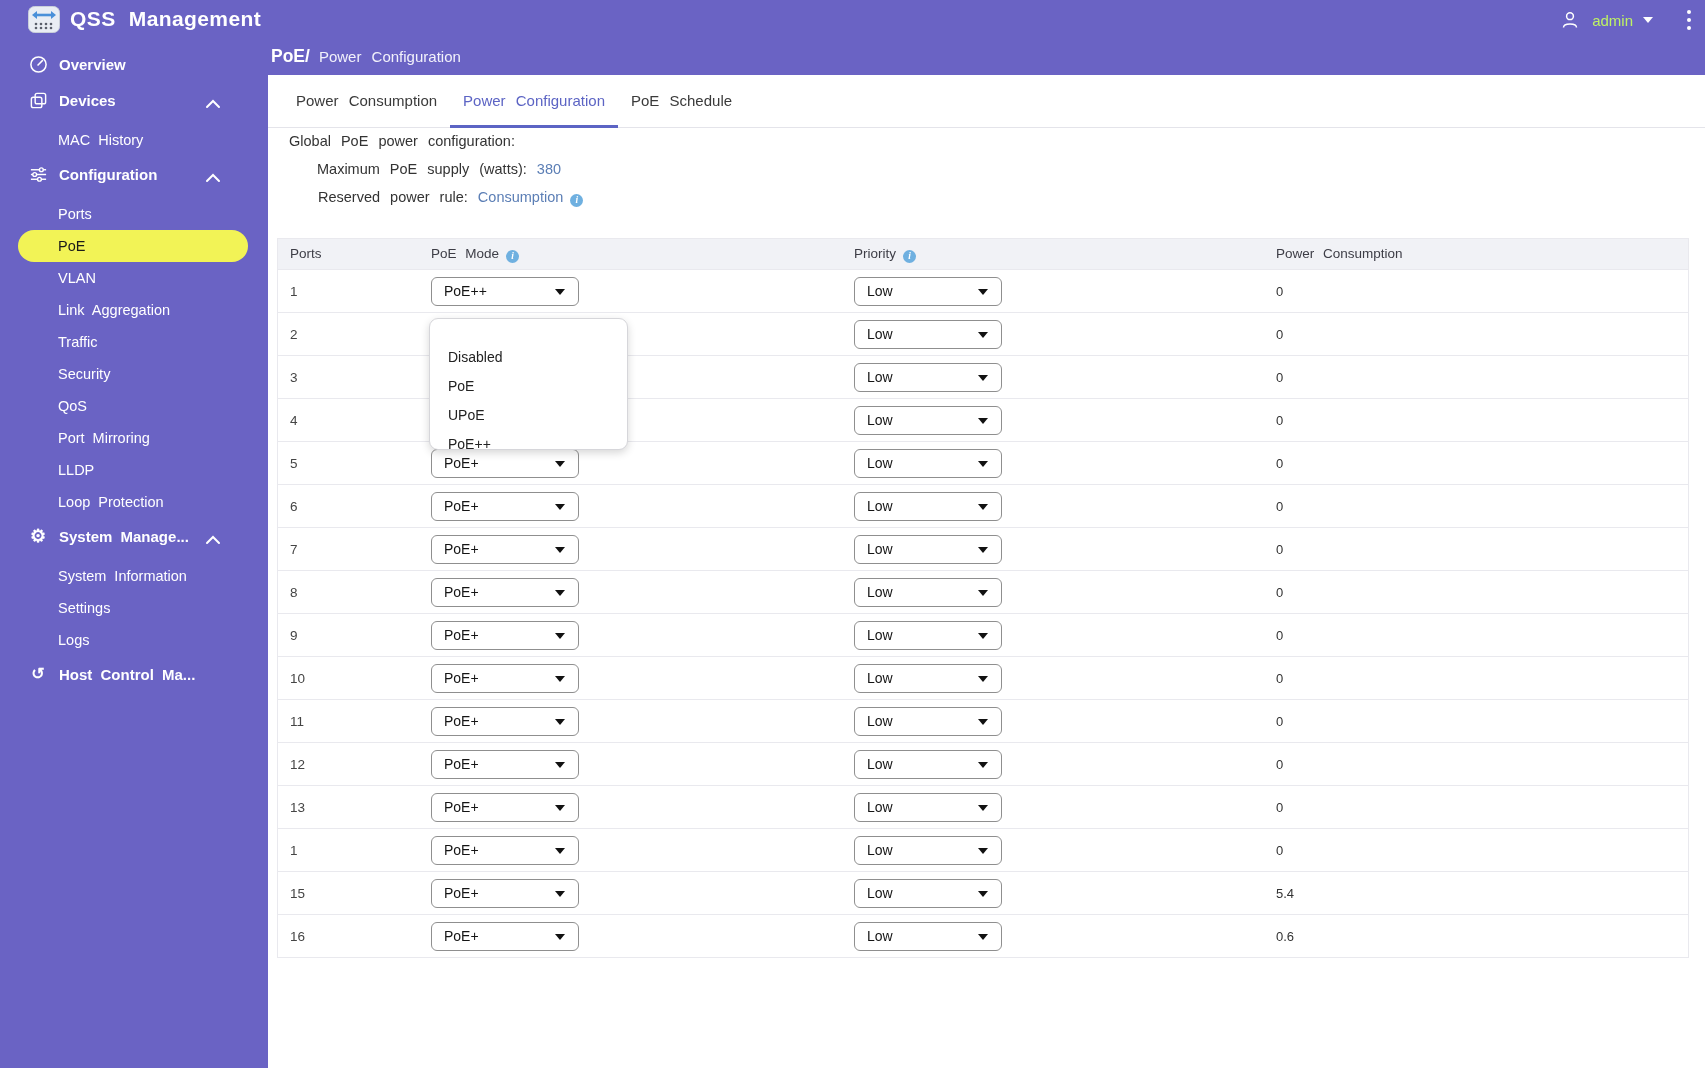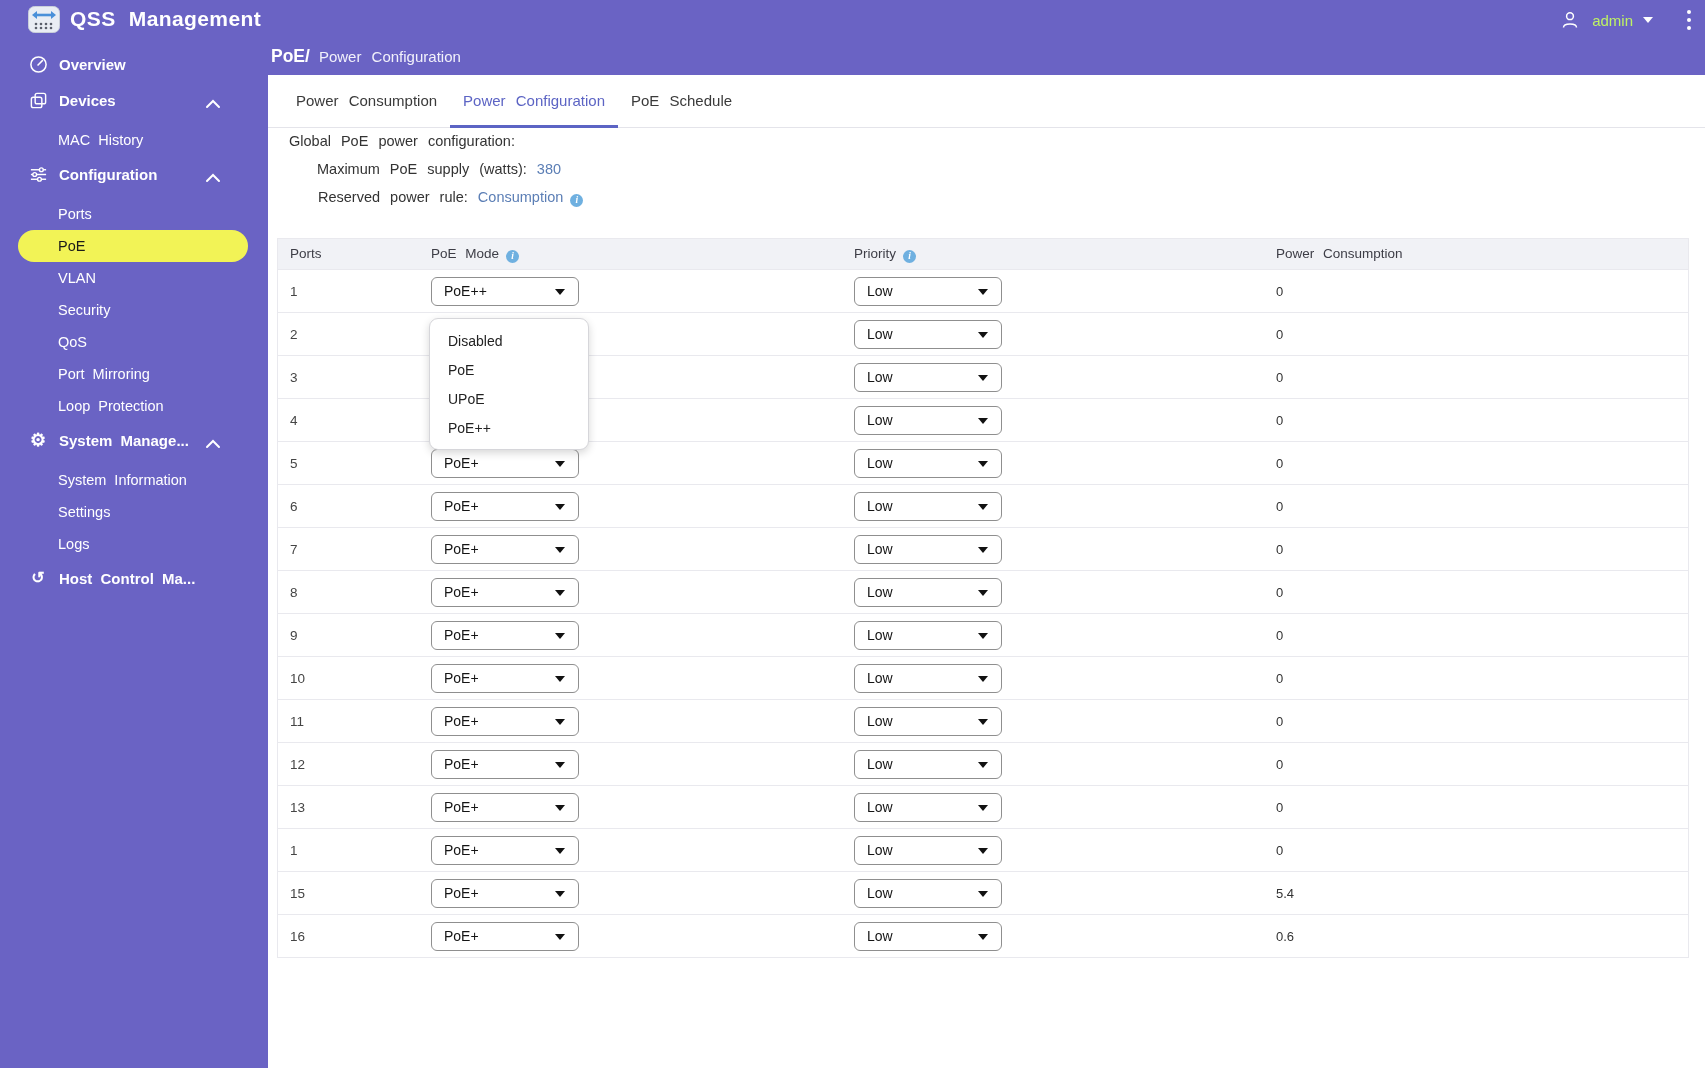"Link Aggregation" div.nav-sub { html: none -> <div><span>Link Aggregation</span></div> }
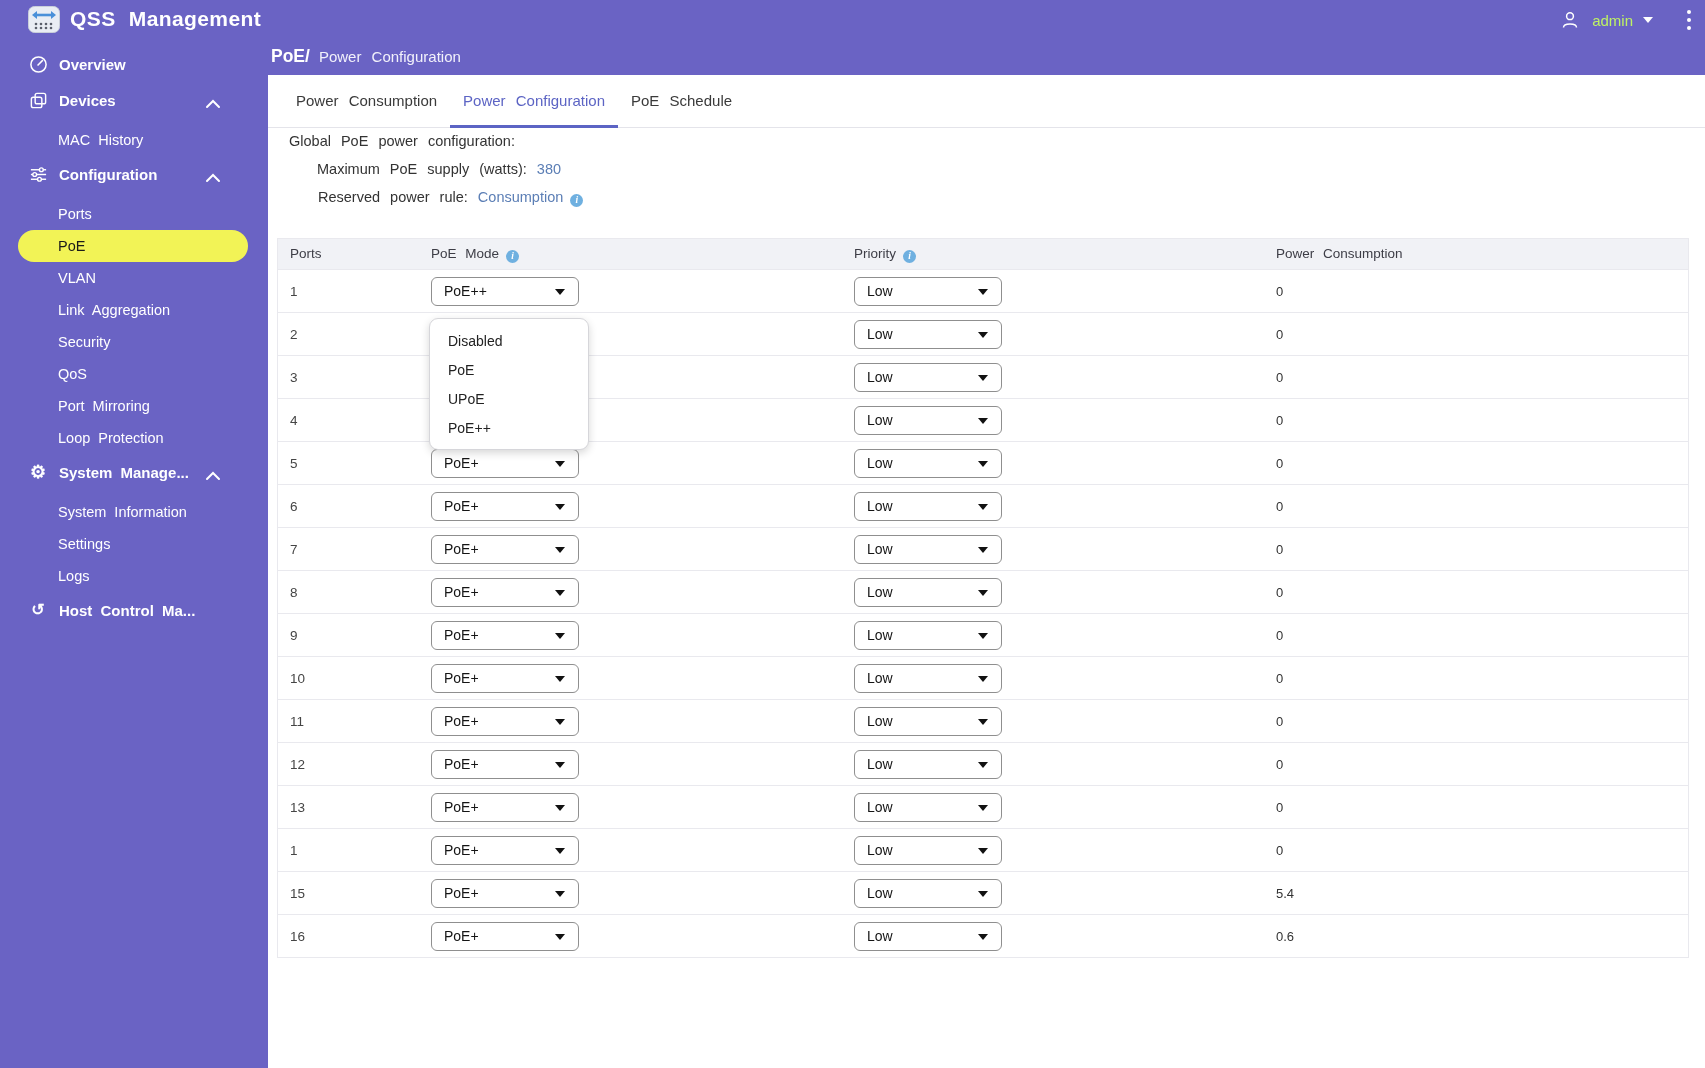"Traffic" div.nav-sub { html: none -> <div><span>Traffic</span></div> }
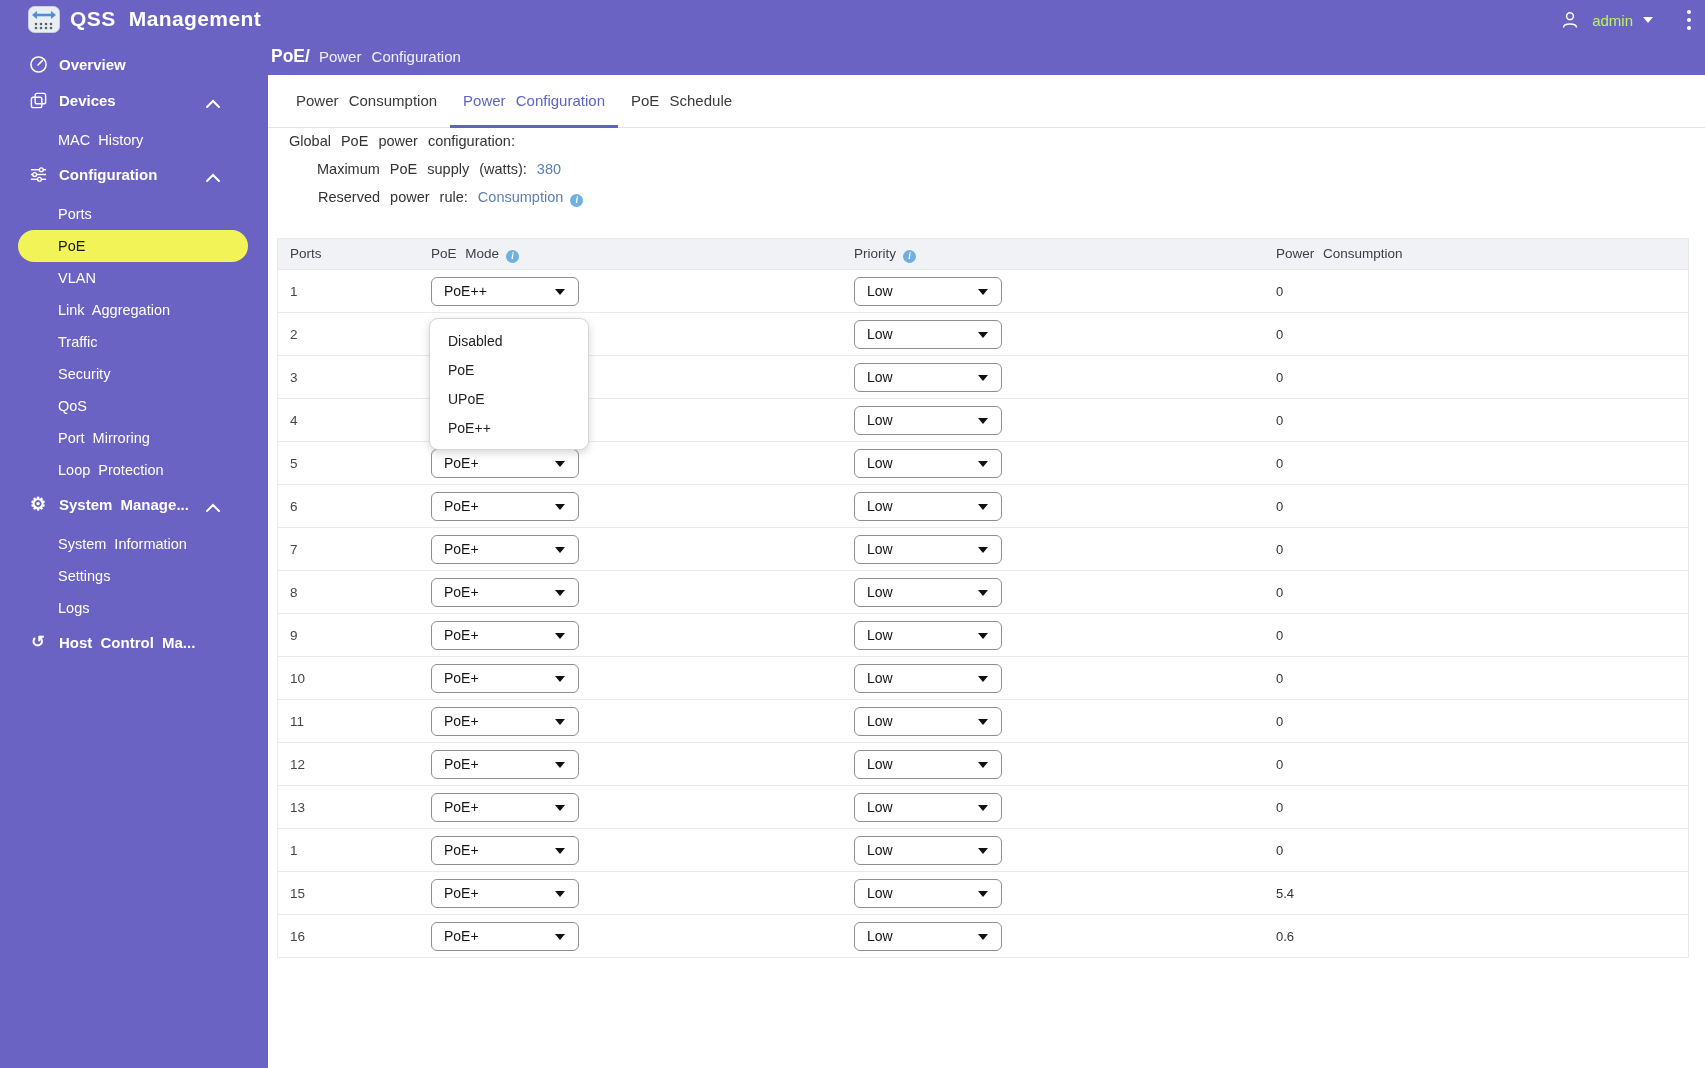"Disabled" .dropdown-panel { padding-top: 8px -> 24px; width: 160px -> 199px }
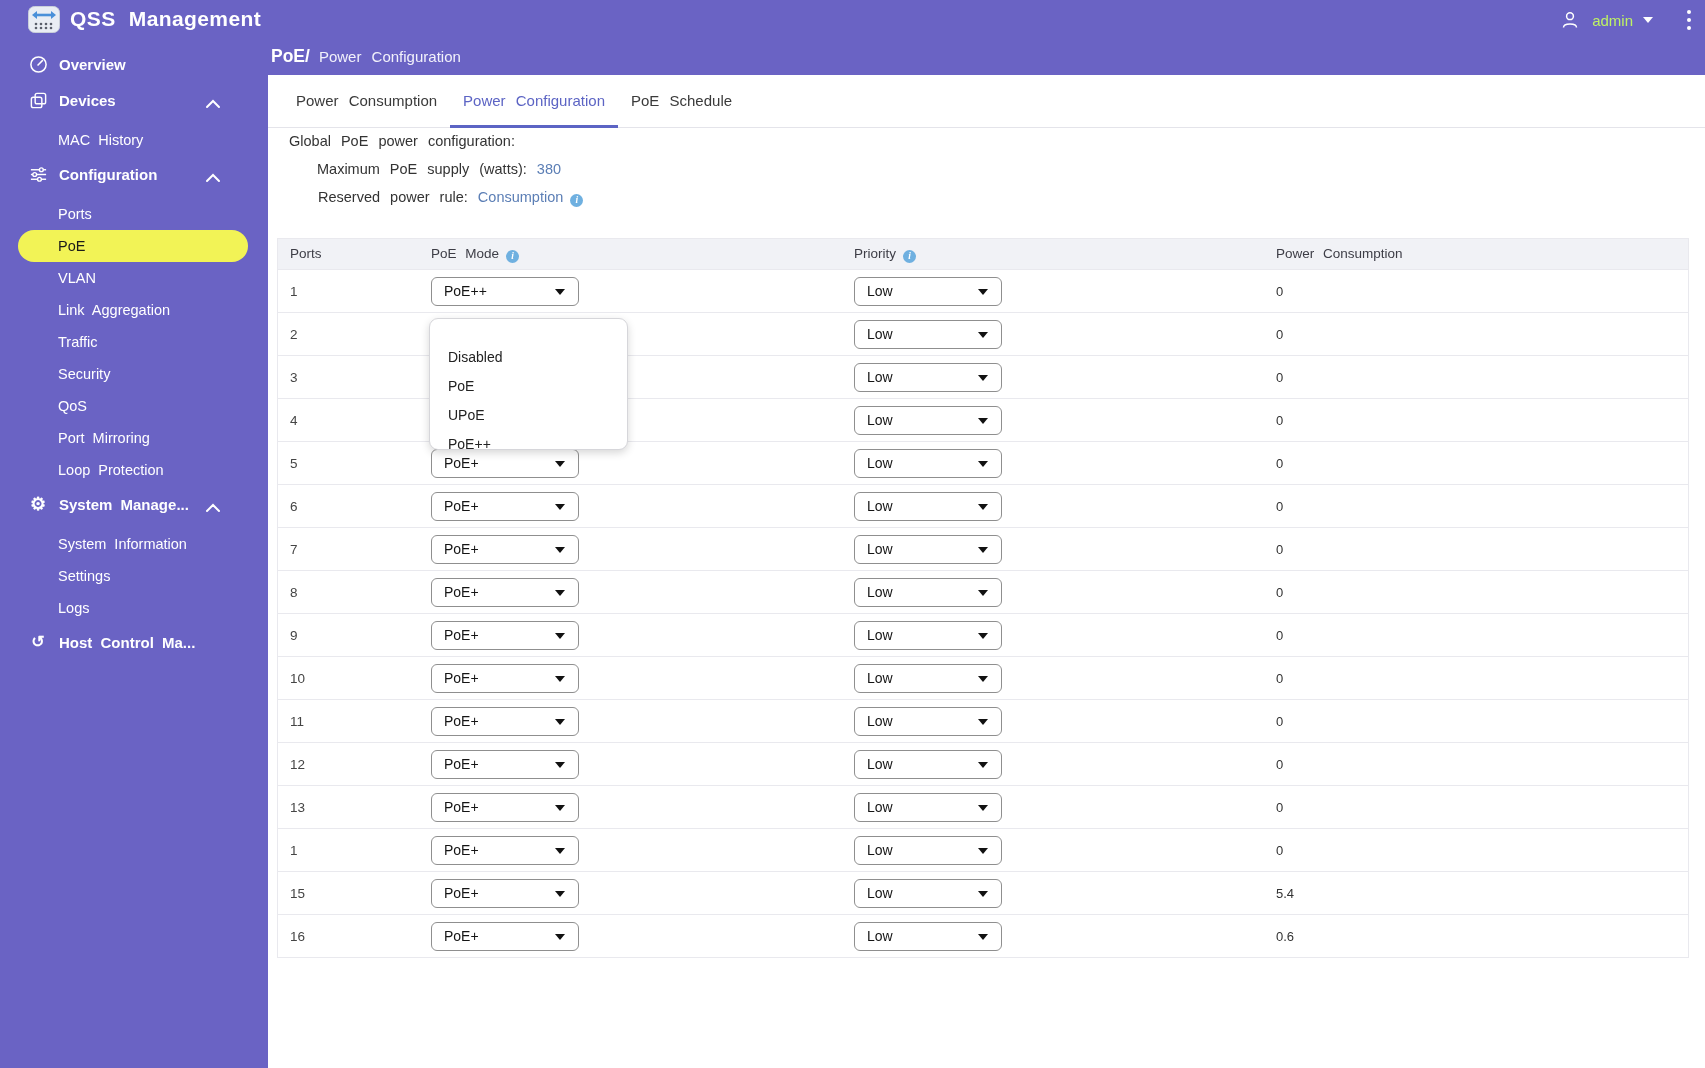"LLDP" div.nav-sub { html: none -> <div><span>LLDP</span></div> }
